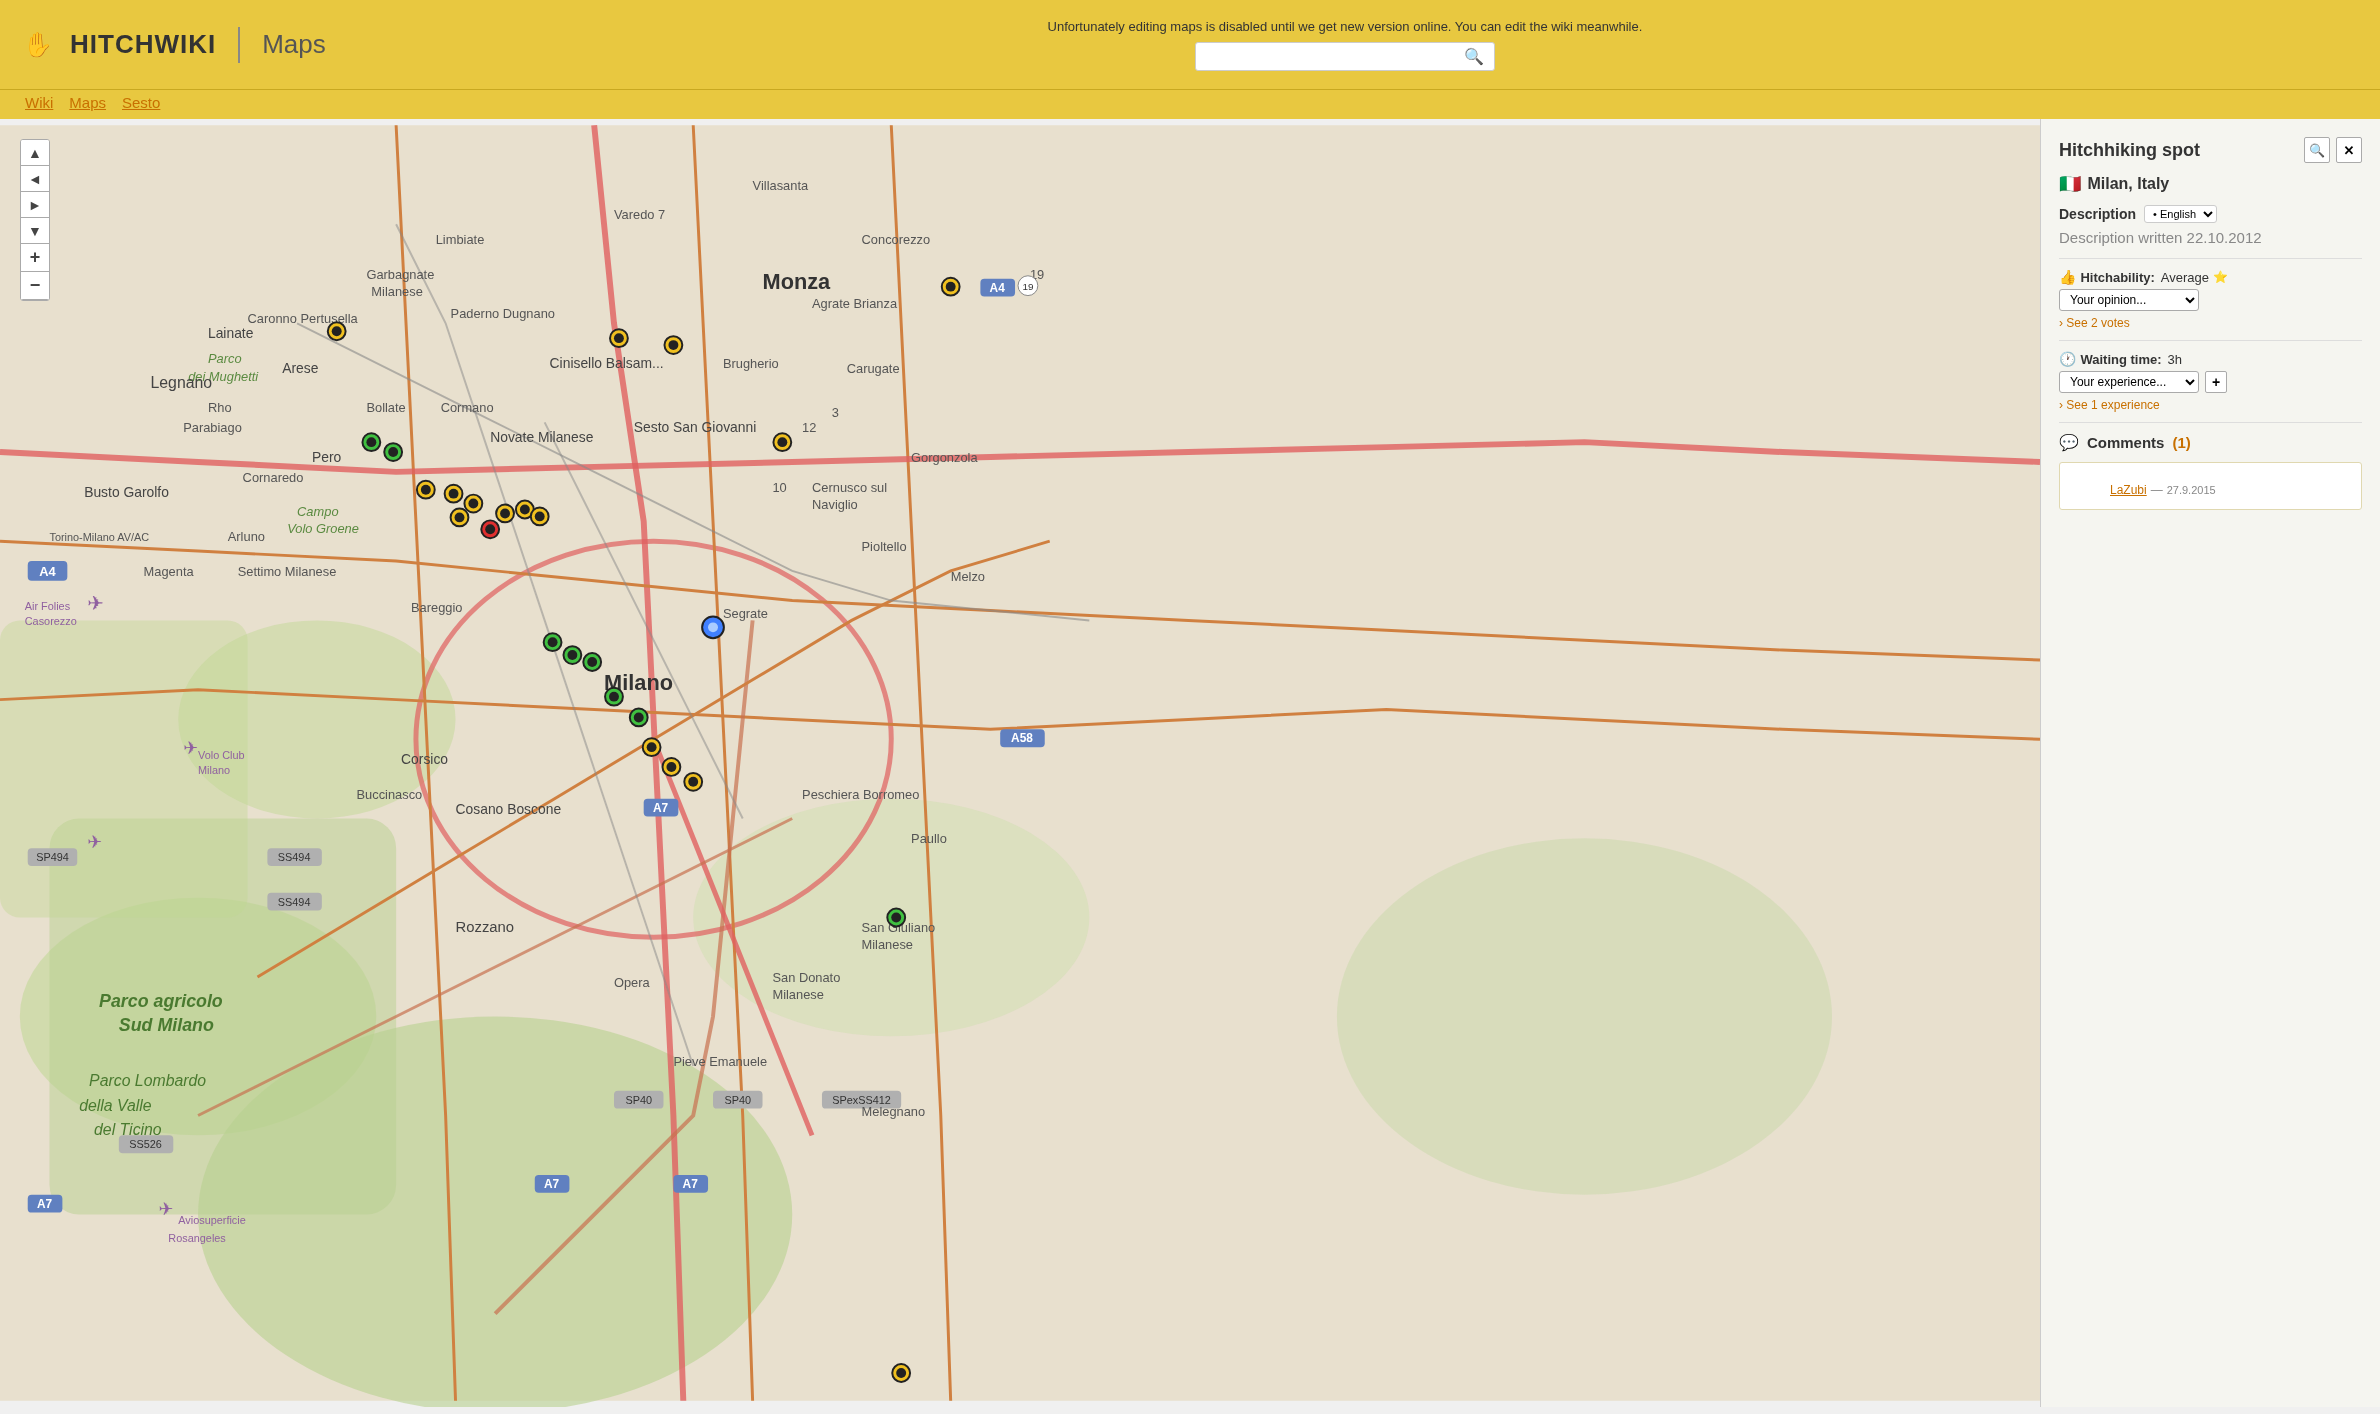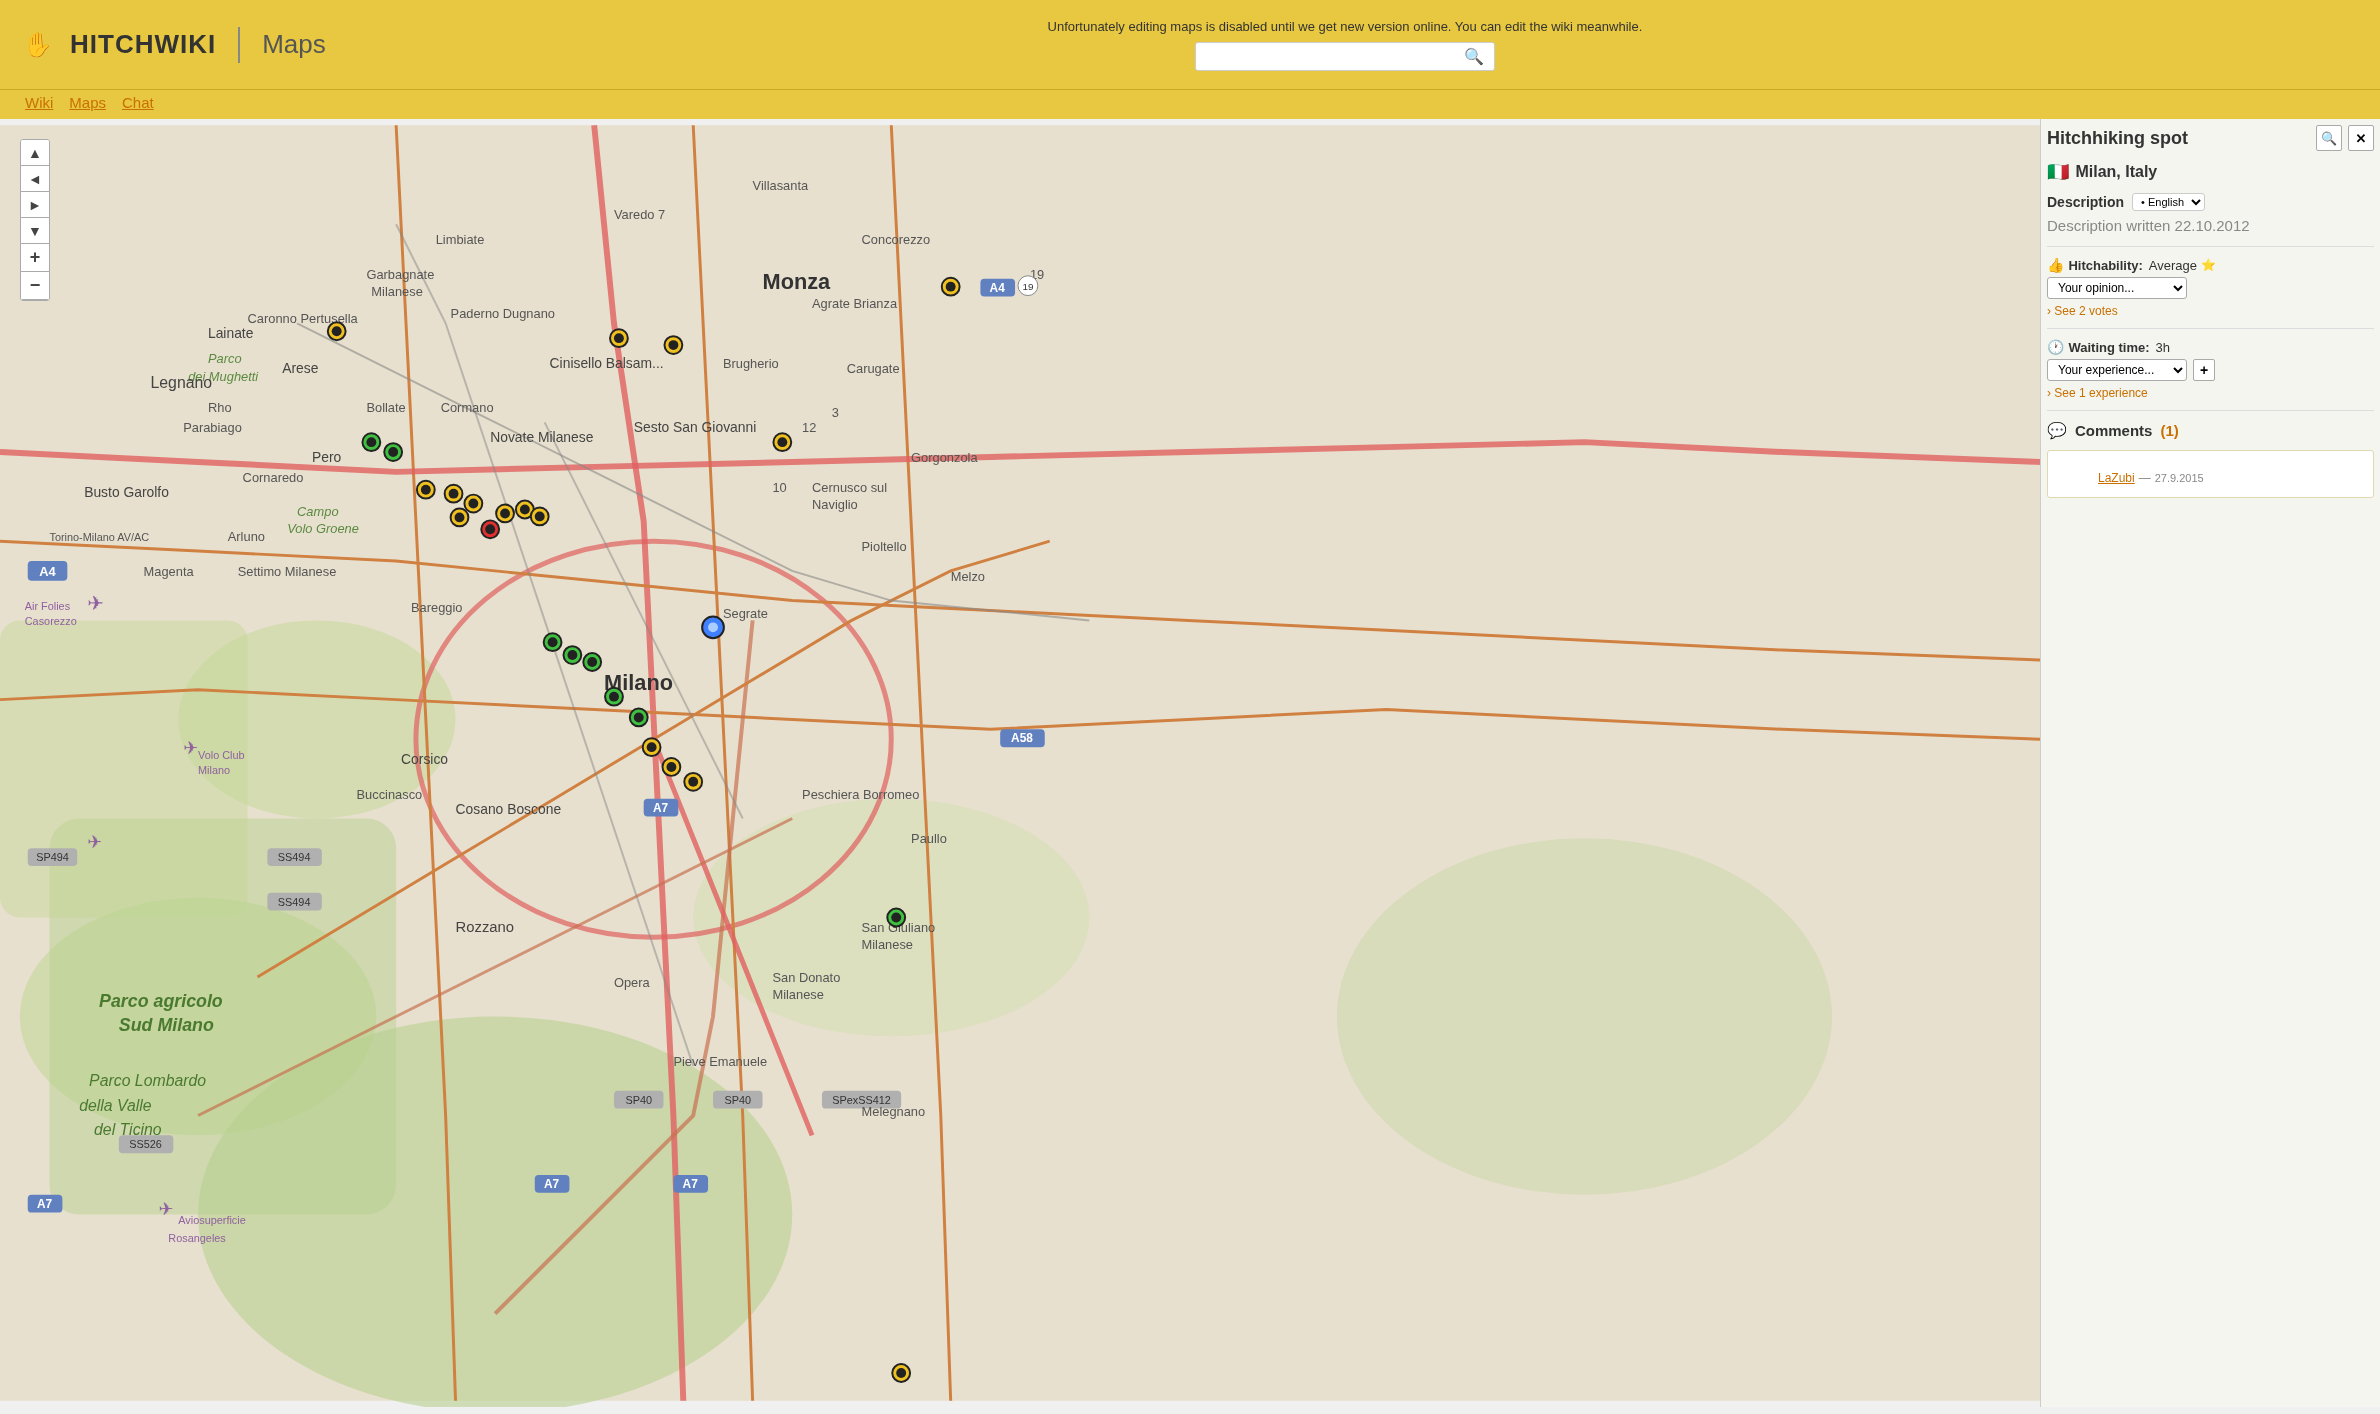"Chat" a { text: Chat -> Sesto }
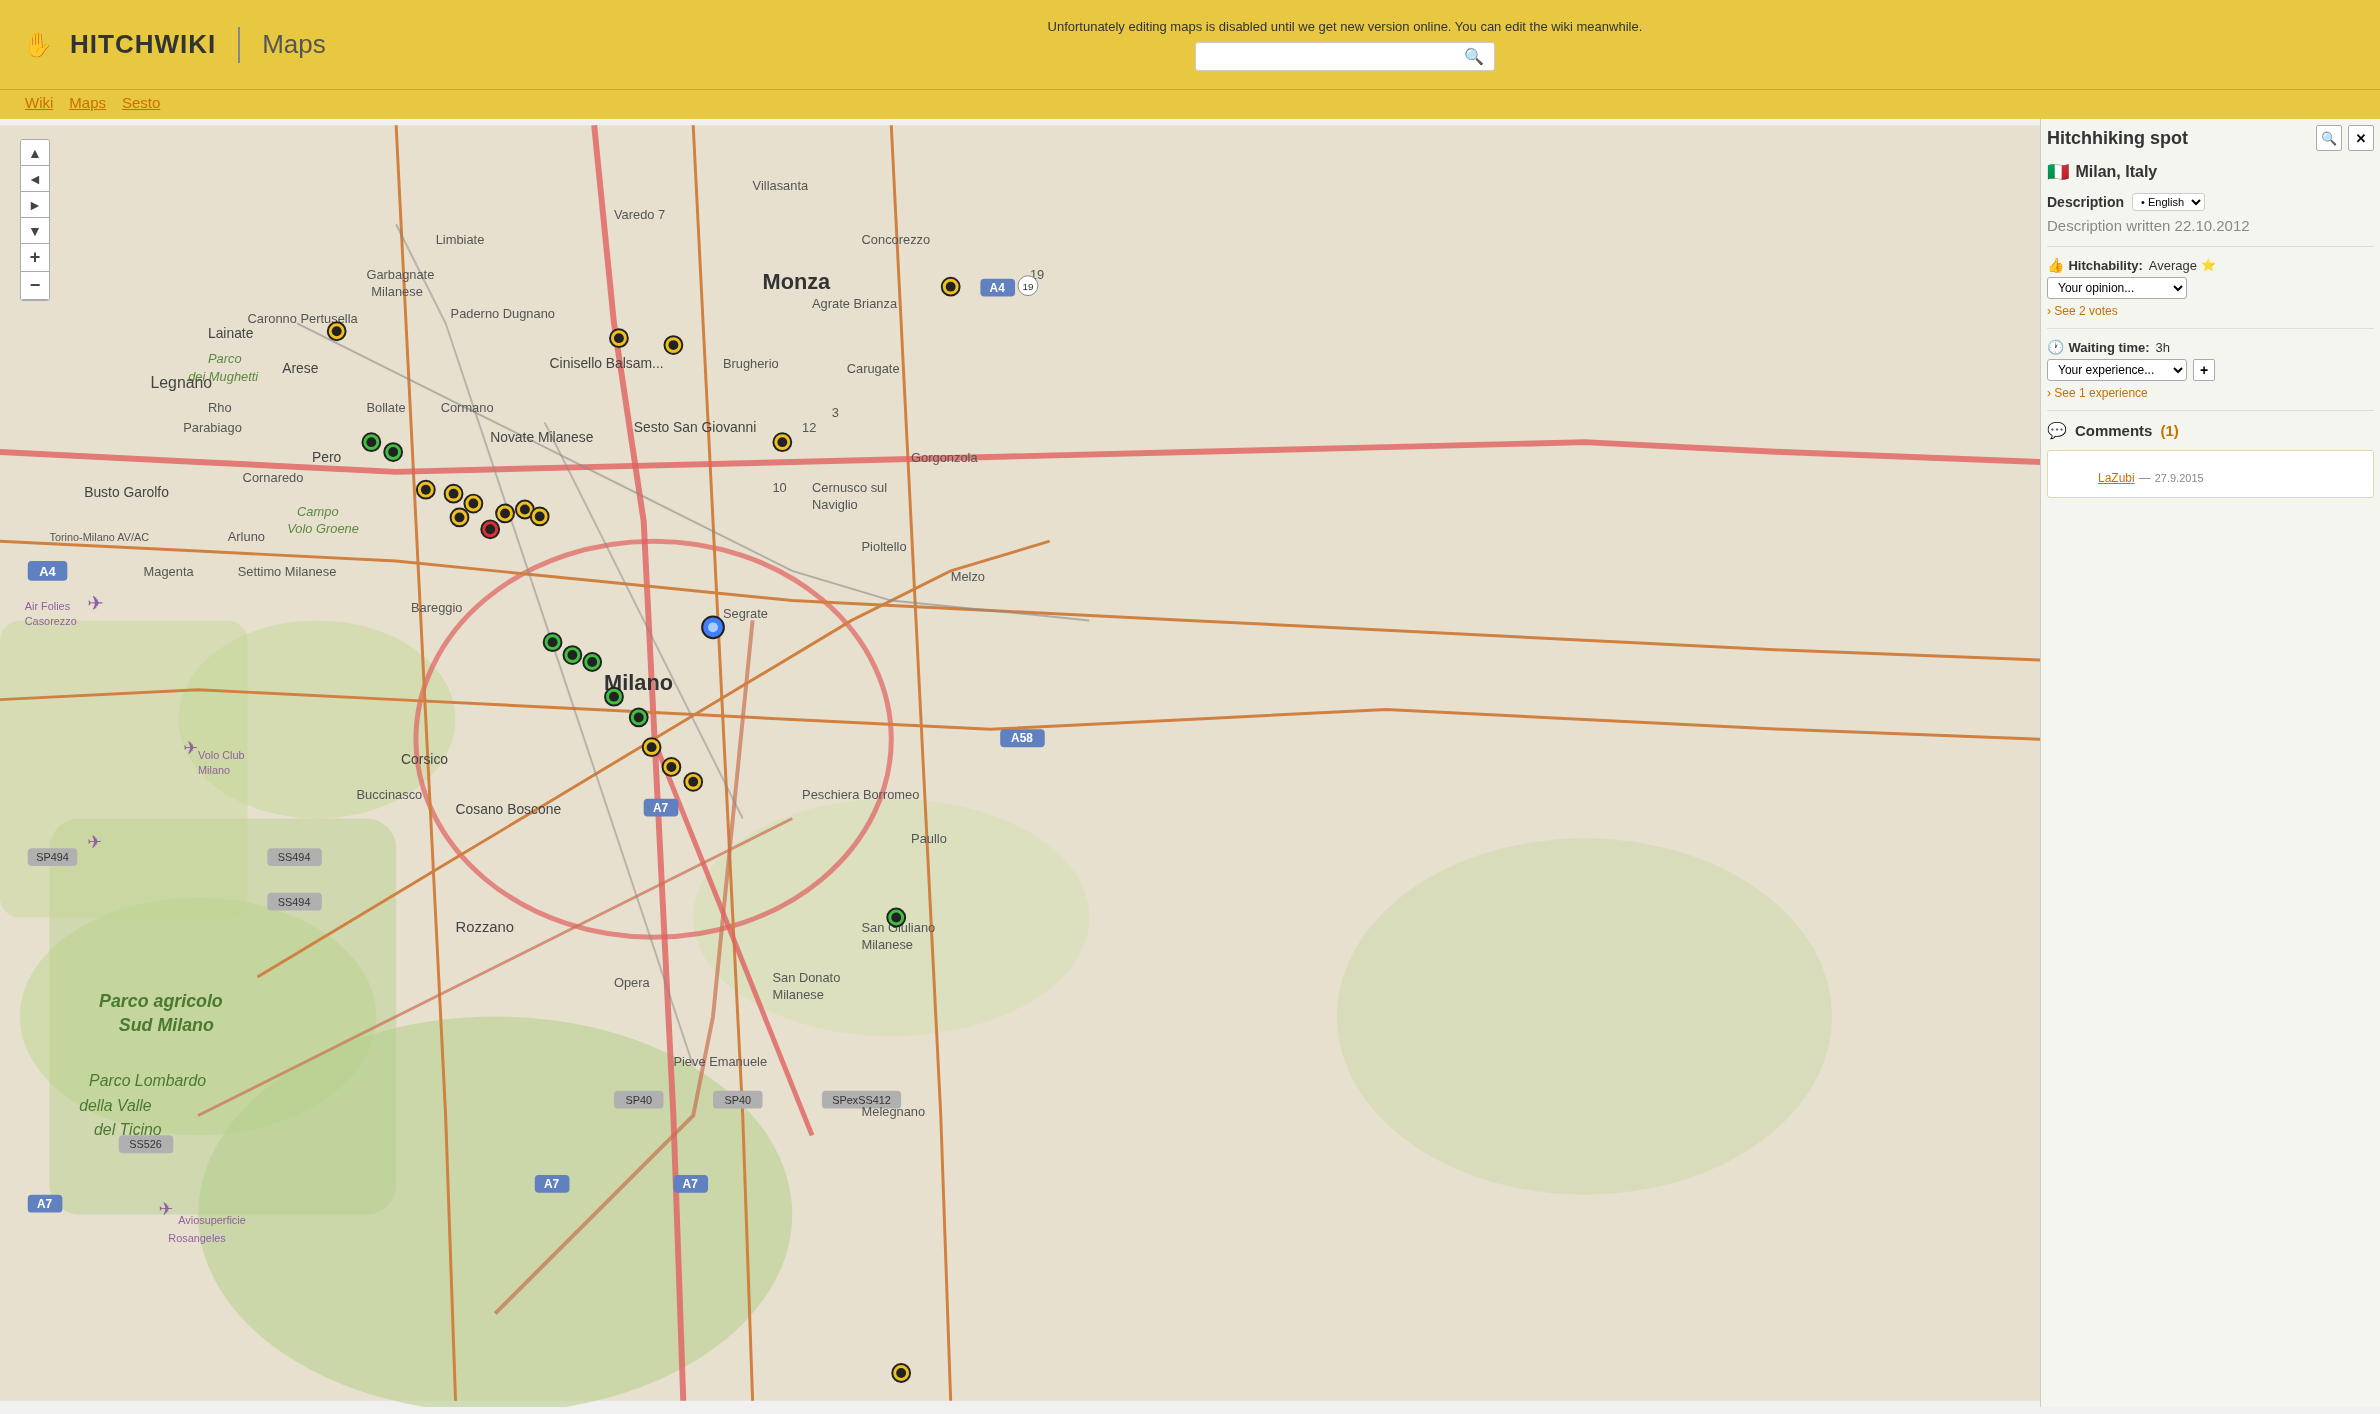"Hitchhiking spot" div { padding: 6px -> 18px }
